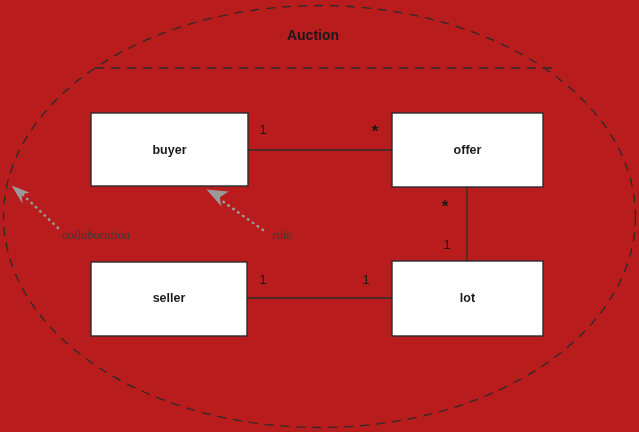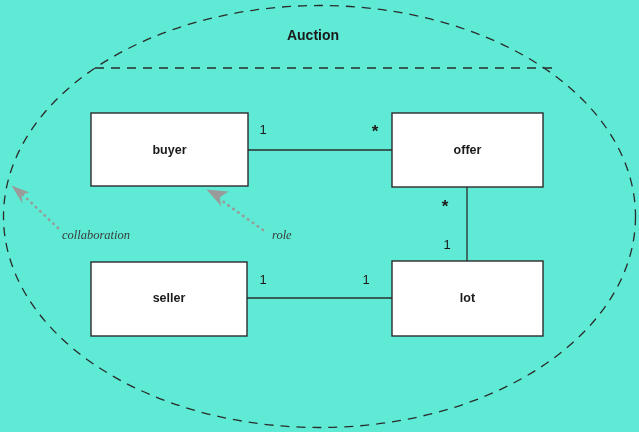"Auction" #diagram-root { background: #5eead4 -> #b91c1c }
